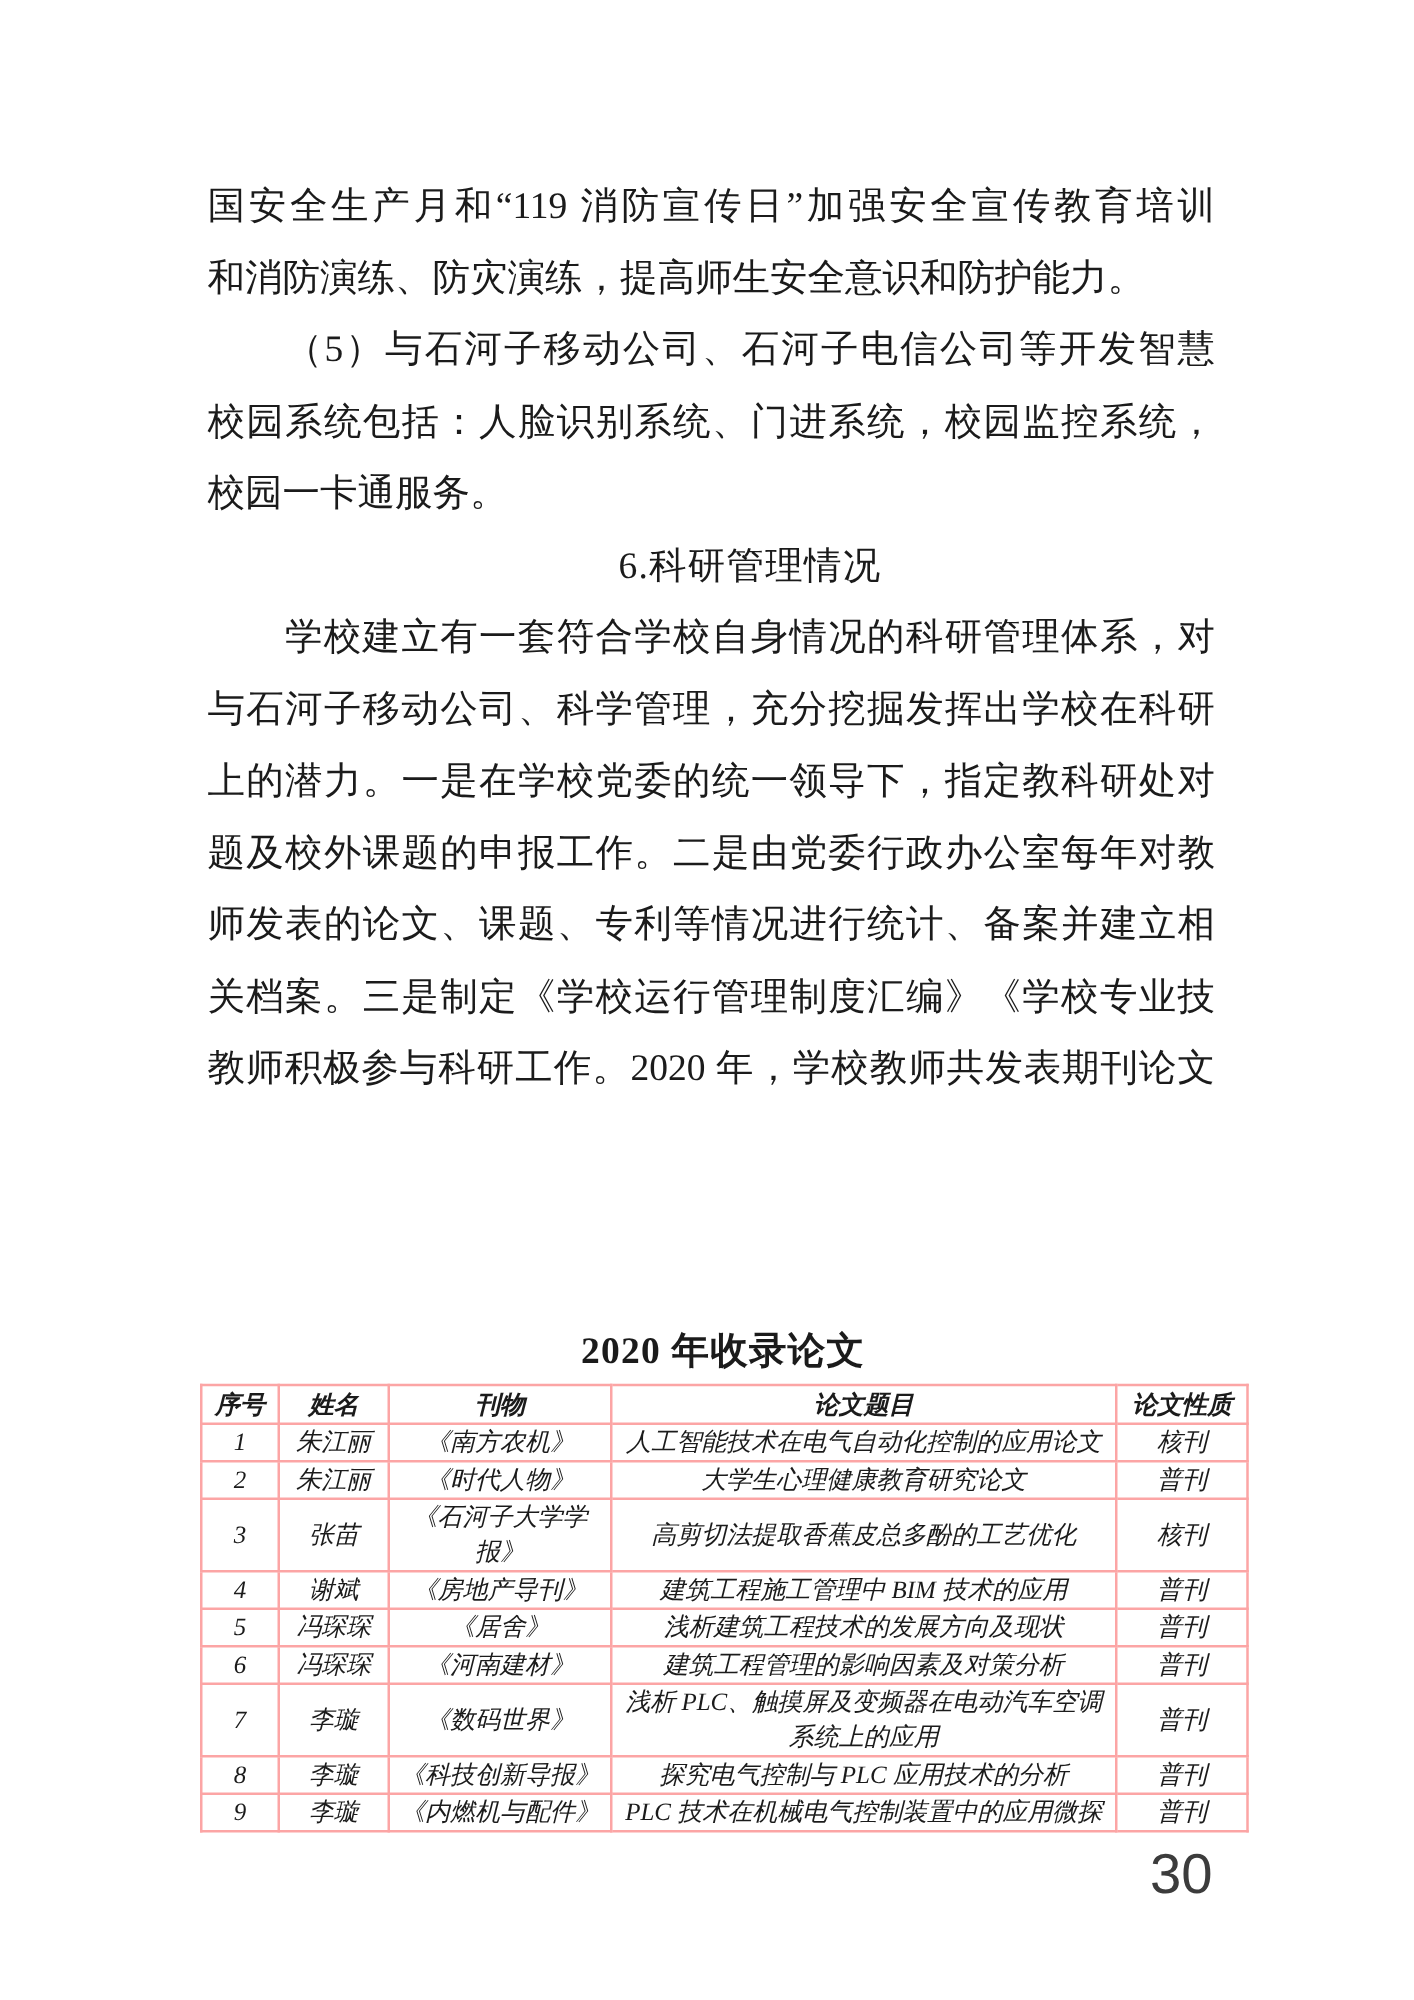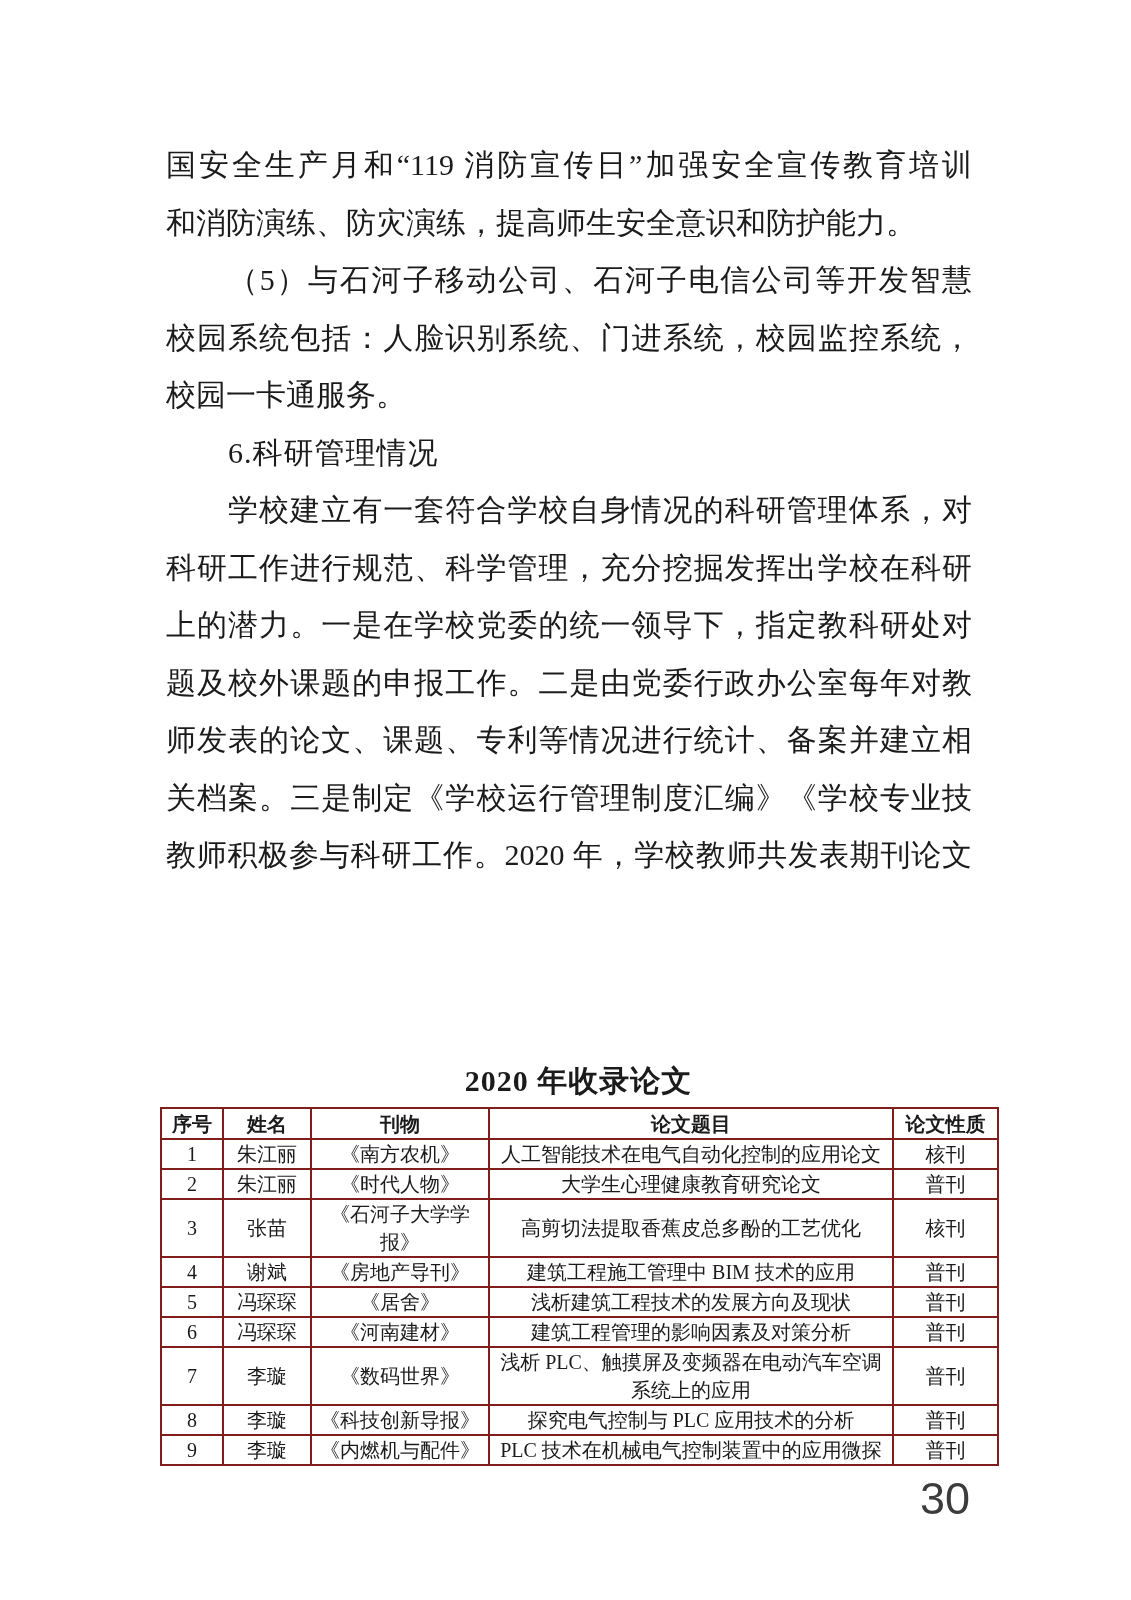"6.科研管理情况" .line.indent { text-align: none -> center }
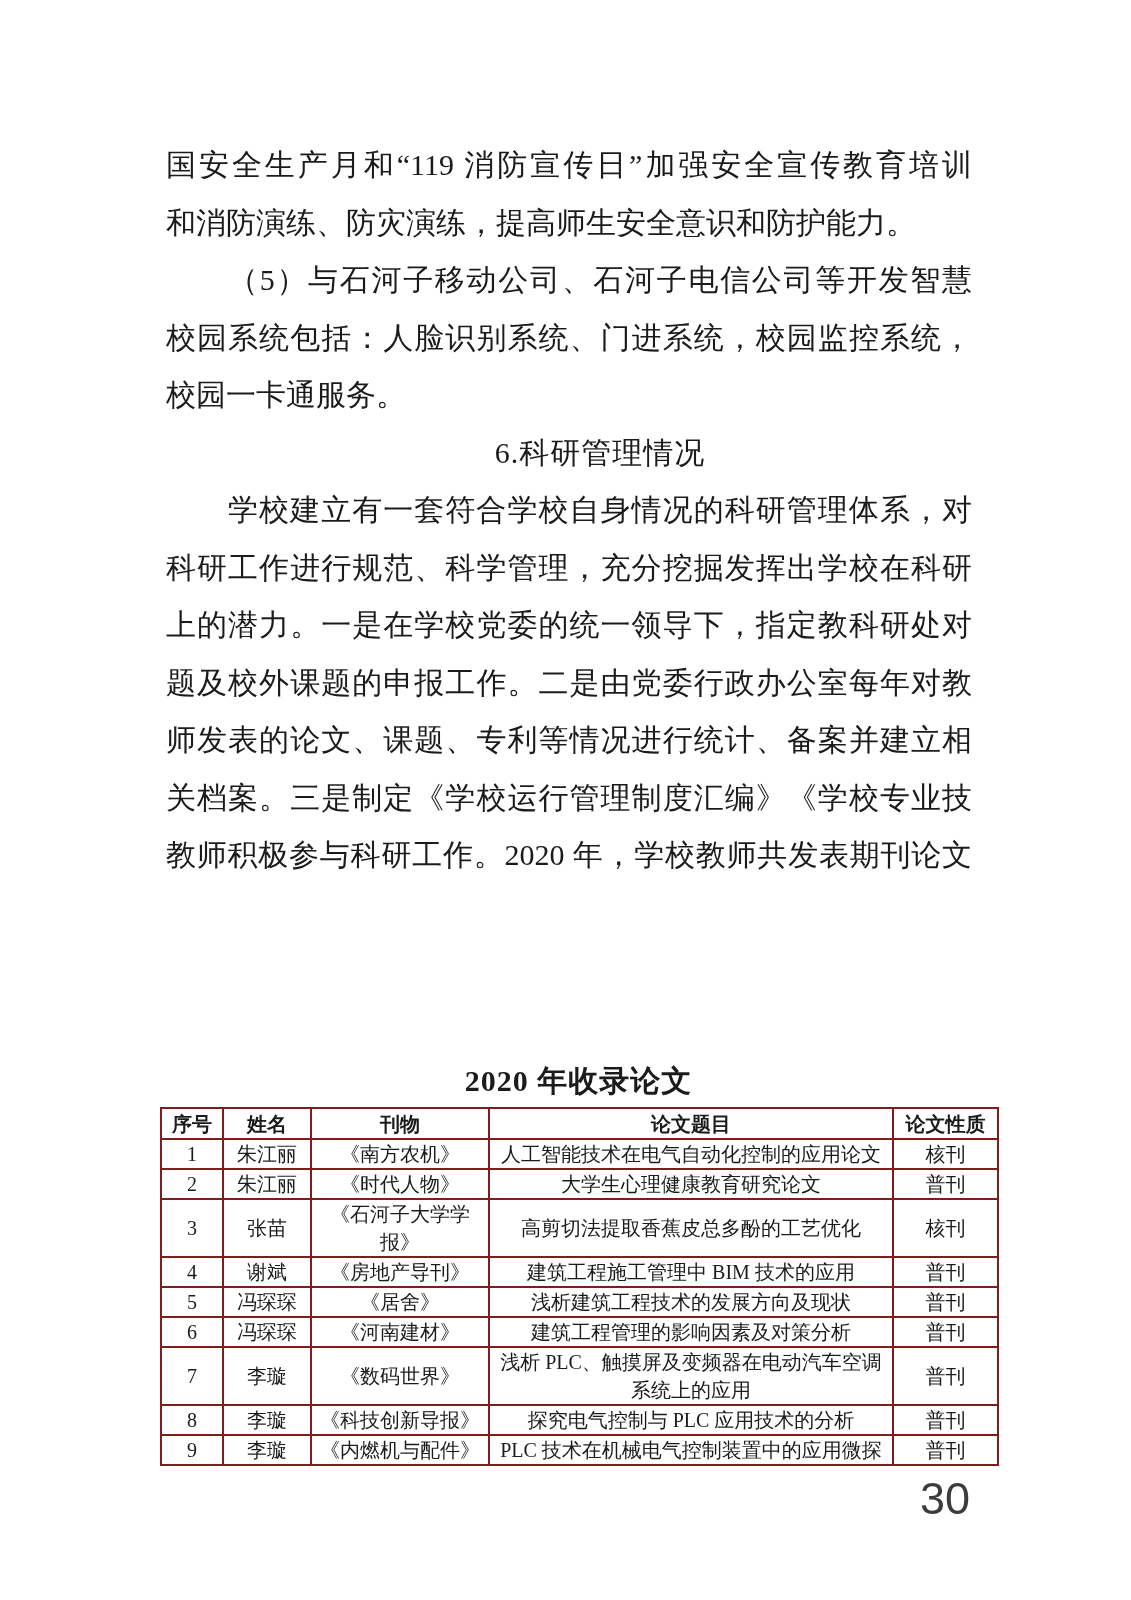"科研工作进行规范、科学管理，充分挖掘发挥出学校在科研" div.line { text: 科研工作进行规范 -> 与石河子移动公司 }
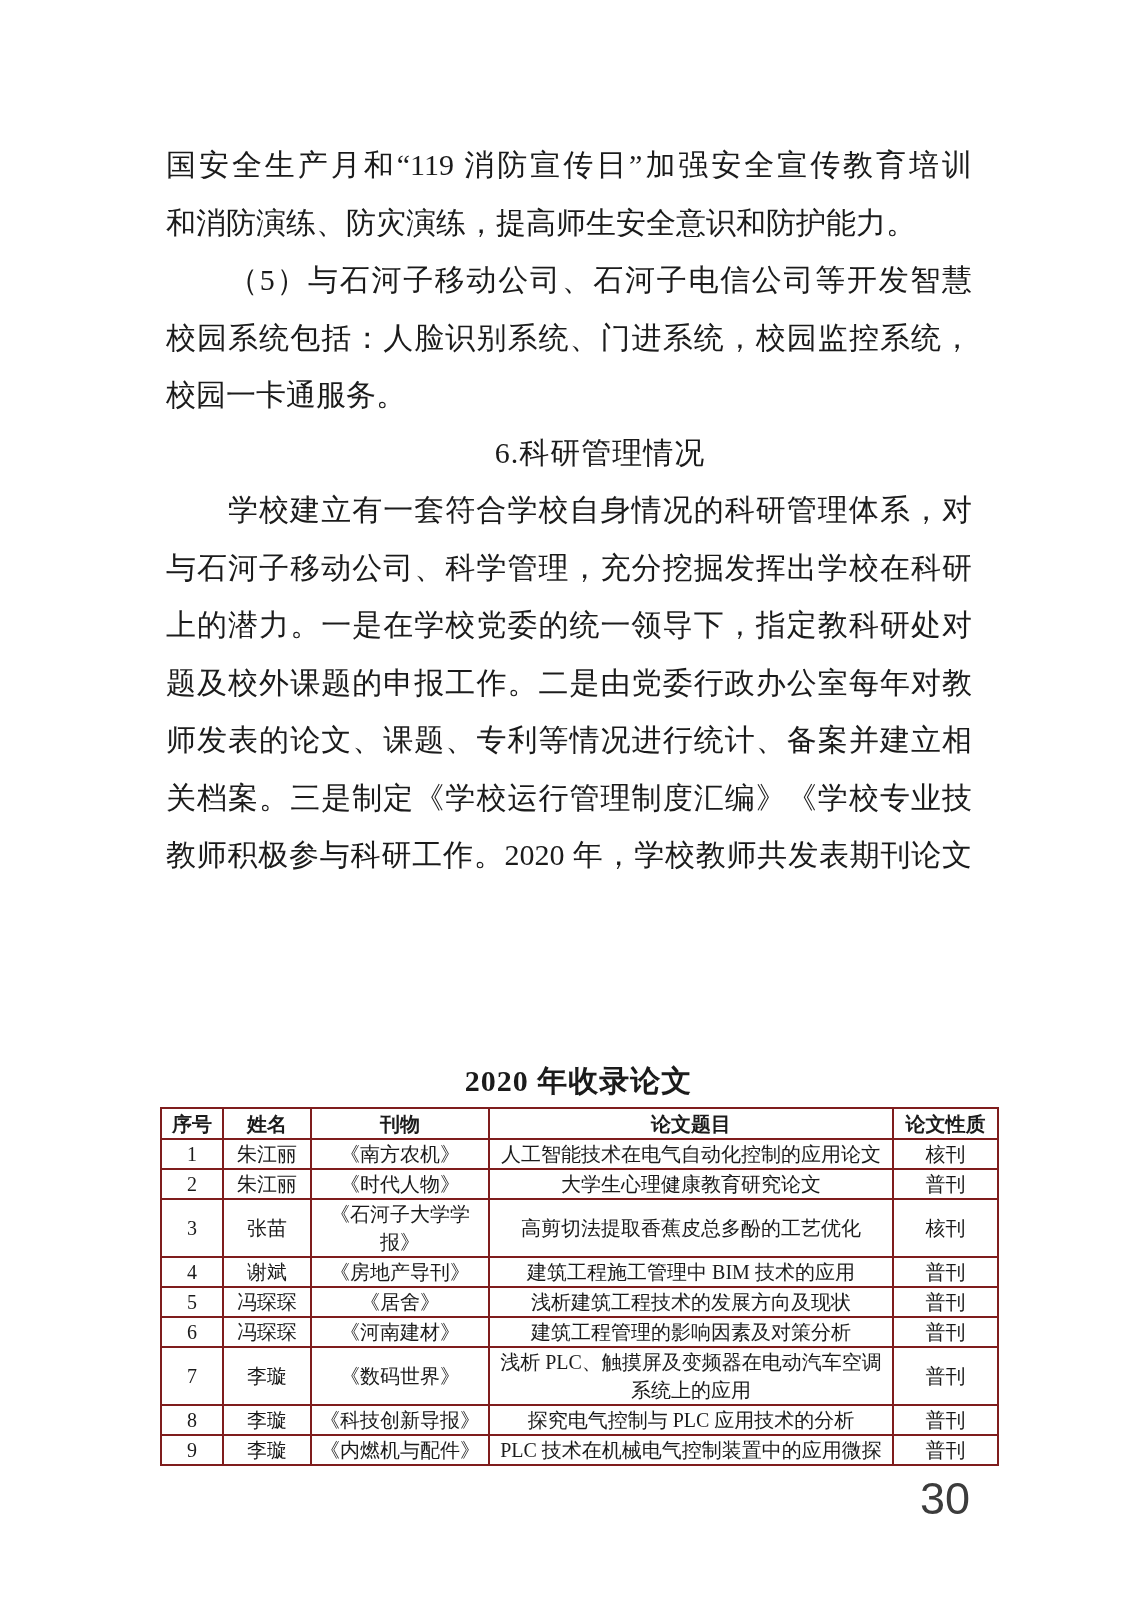"序号" .pub-table th, .pub-table td { border: 2px solid #7f1d1d -> 2px solid #fca5a5; font-style: none -> italic }
